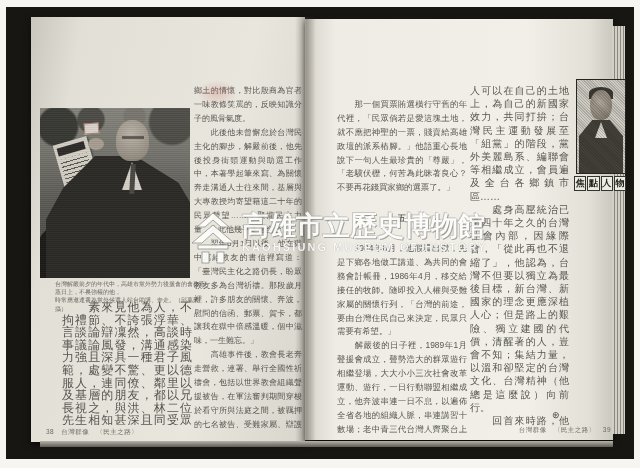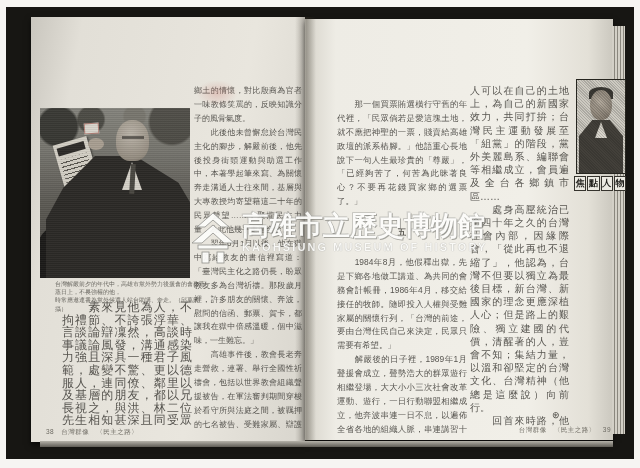"那一個買票賄選橫行守舊的年代裡，「民眾倘若是愛這塊土地，就不應把神聖的一票，賤賣" div { text: 已經夠苦了 -> 老驥伏櫪 }
